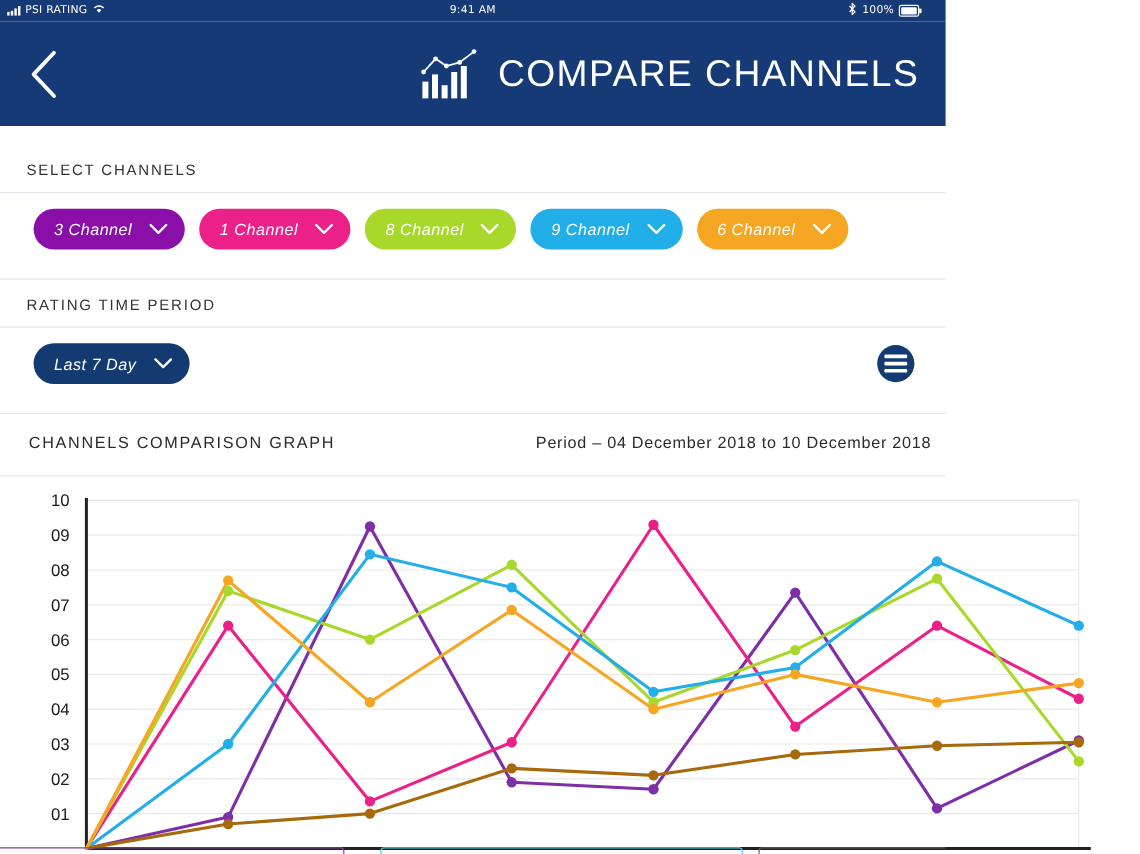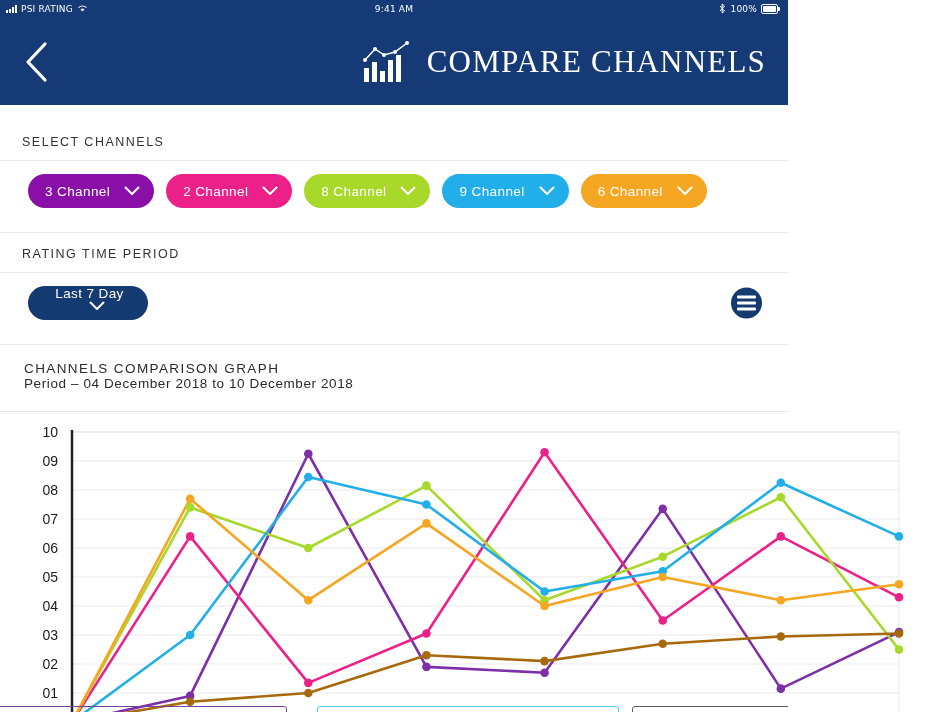"100%" .sb-right { padding-right: 10px -> 22px }
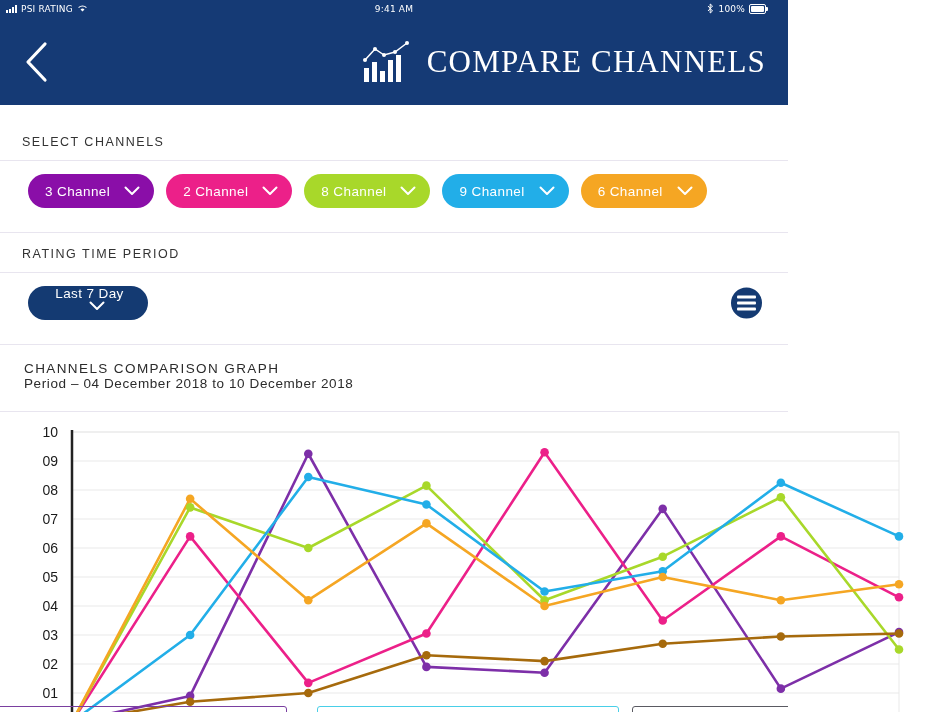"COMPARE CHANNELS" .brand-title { font-family: Liberation Serif, serif -> Liberation Sans, sans-serif }
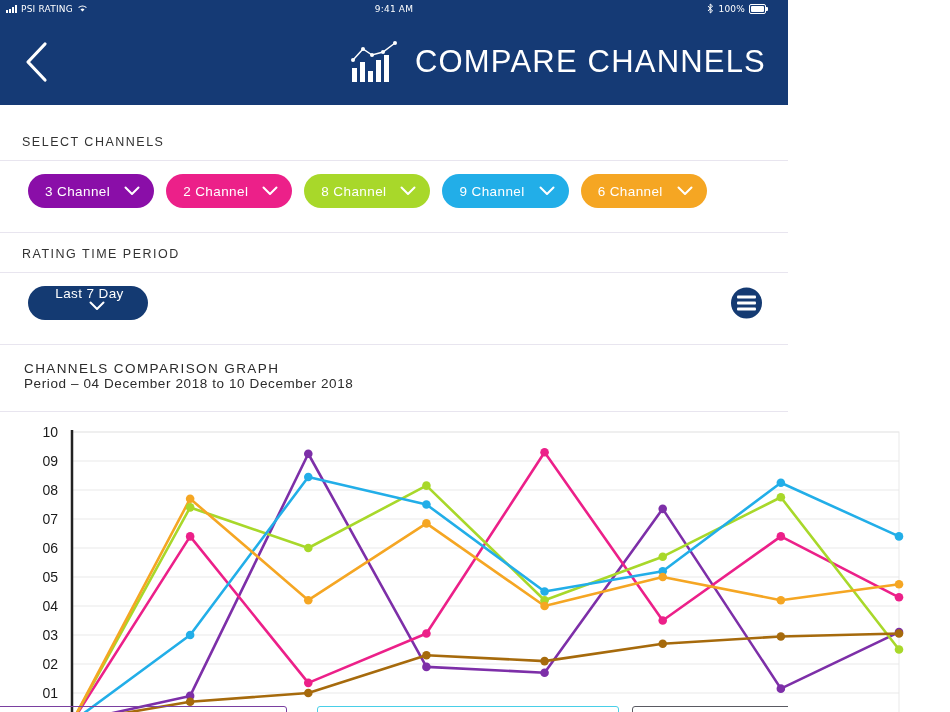"3 Channel" .pill { font-style: none -> italic; justify-content: flex-start -> space-between }
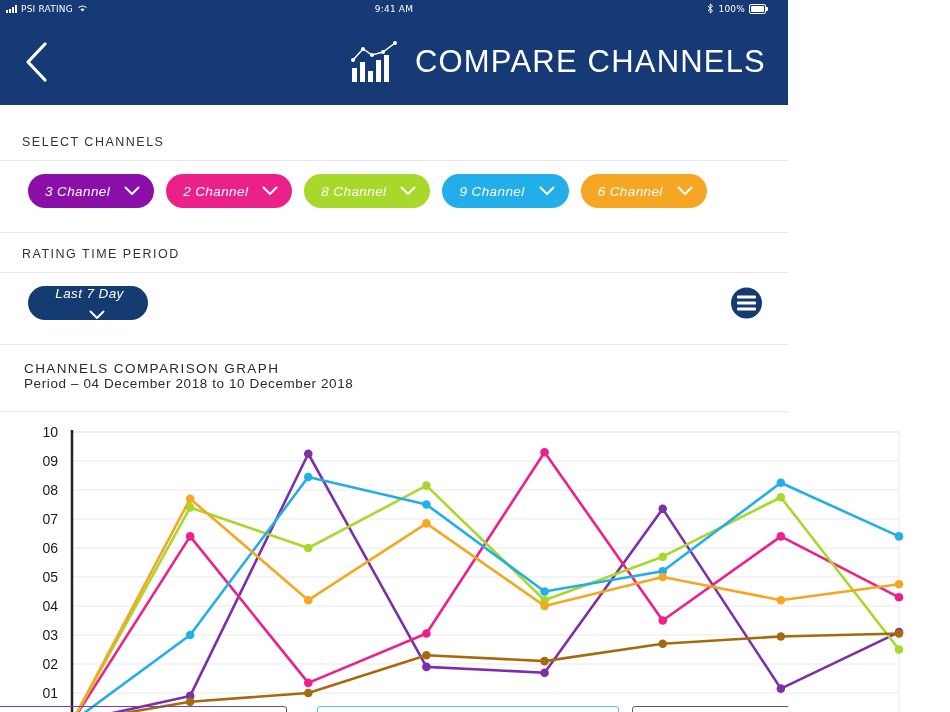"2 Channel" span { text: 2 -> 1 }
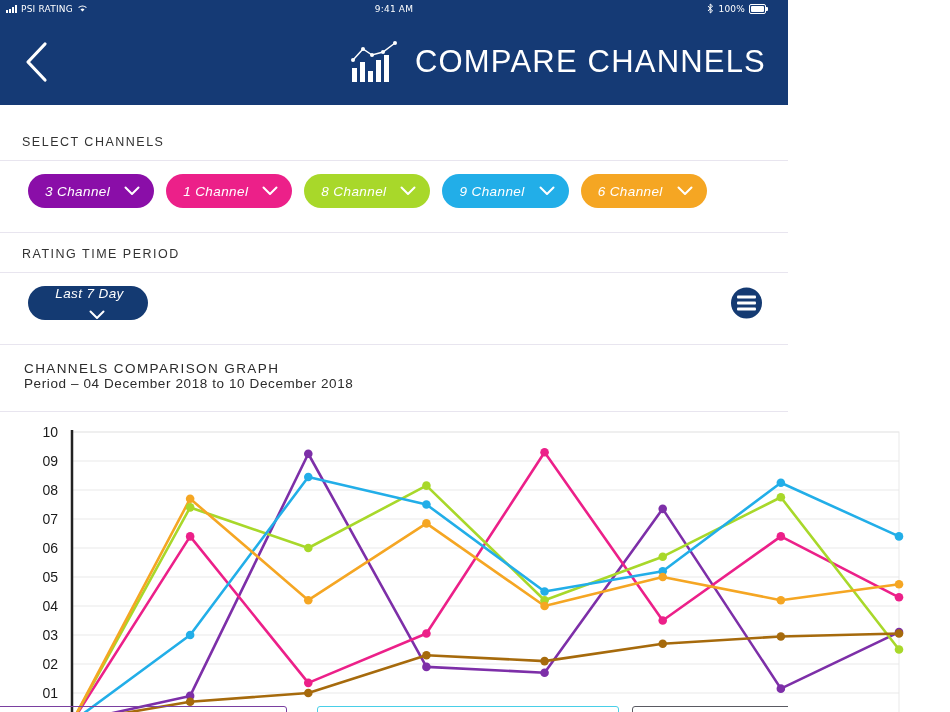"Last 7 Day" .pill.time { flex-direction: column -> none }
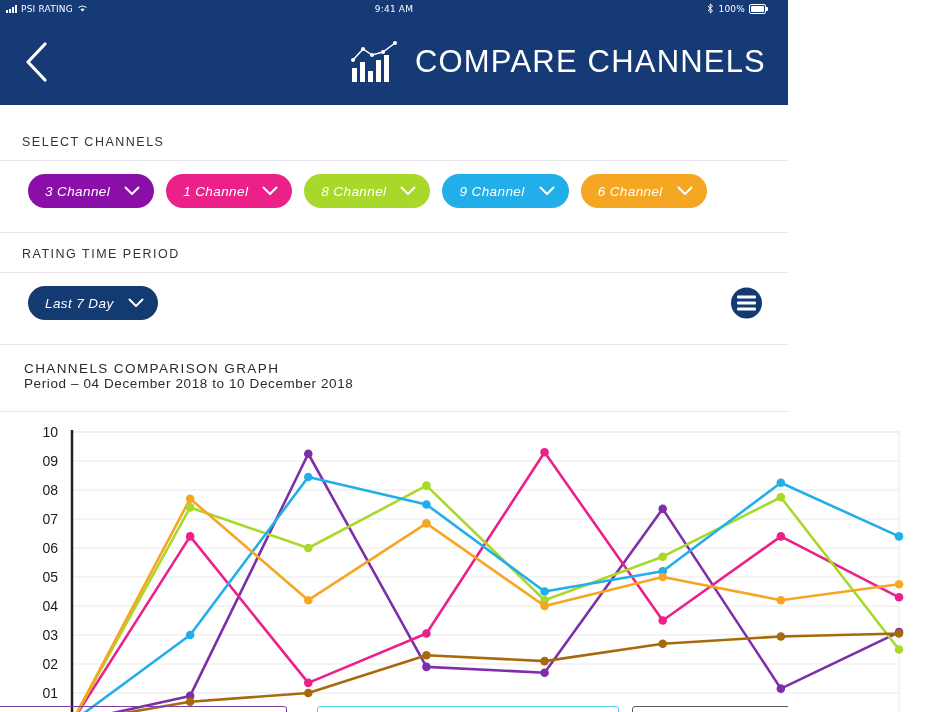"CHANNELS COMPARISON GRAPH" .chart-head { flex-direction: column -> none }
